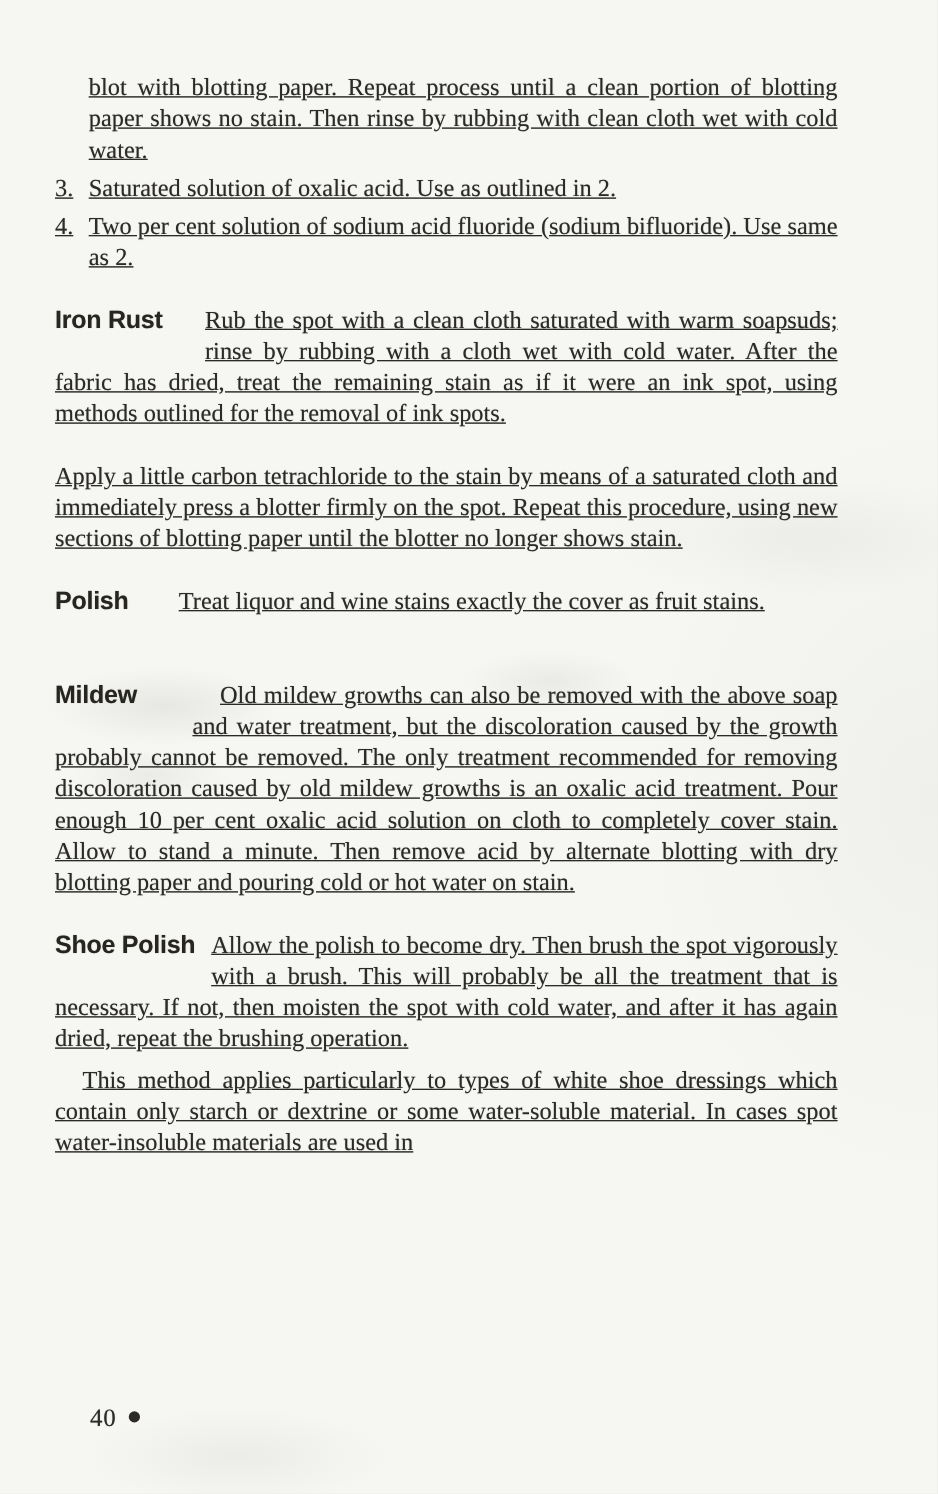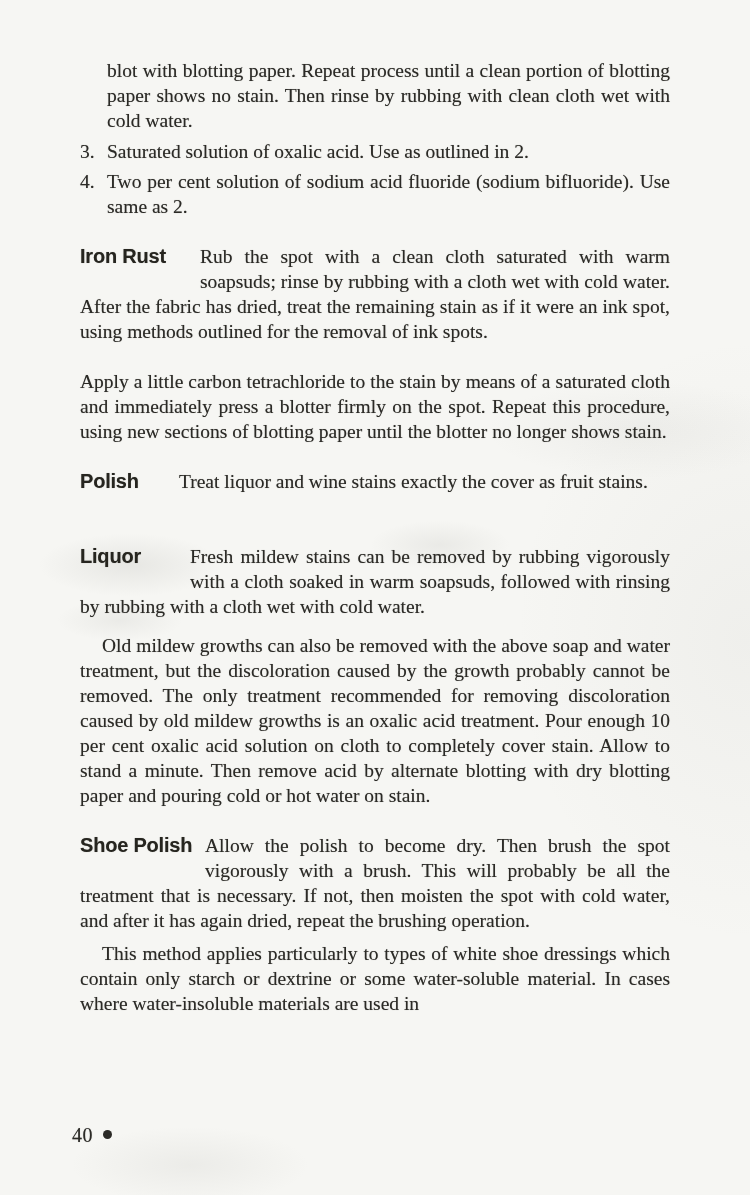"blot with blotting paper. Repeat" .content { padding: 58px 80px 0 80px -> 58px 80px 0 44px; text-decoration: none -> underline }
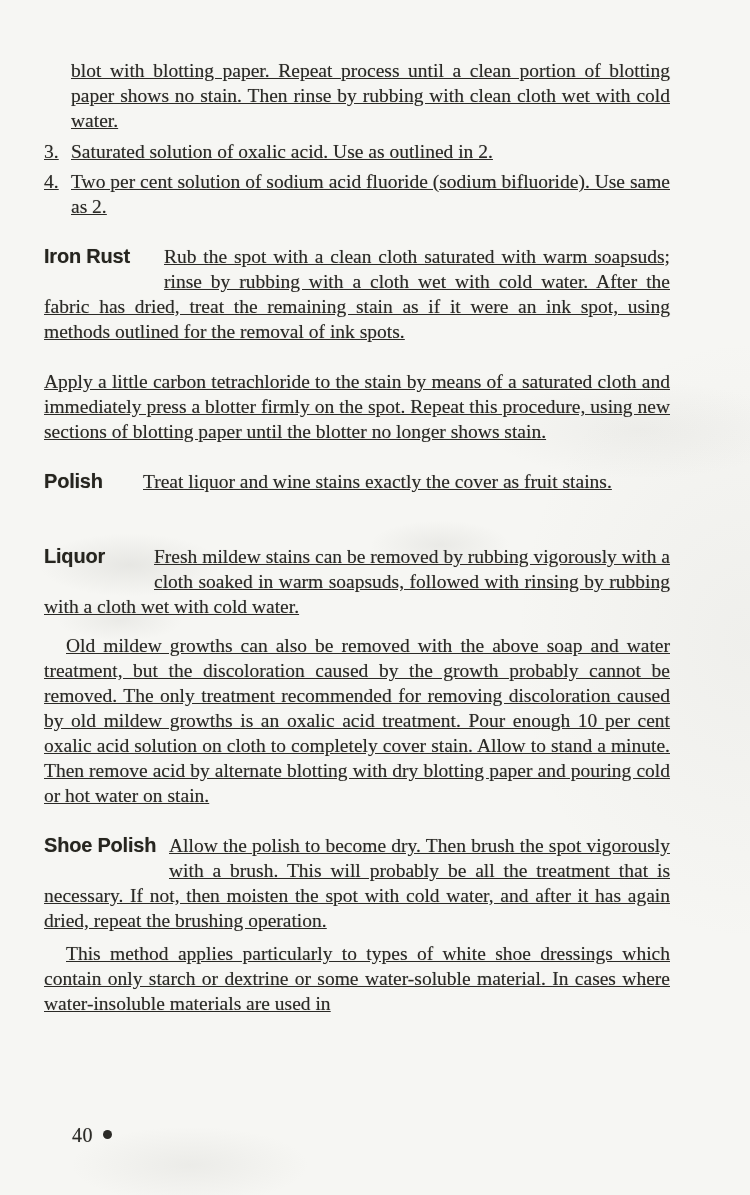"Liquor" h2.hd { text: Liquor -> Mildew }
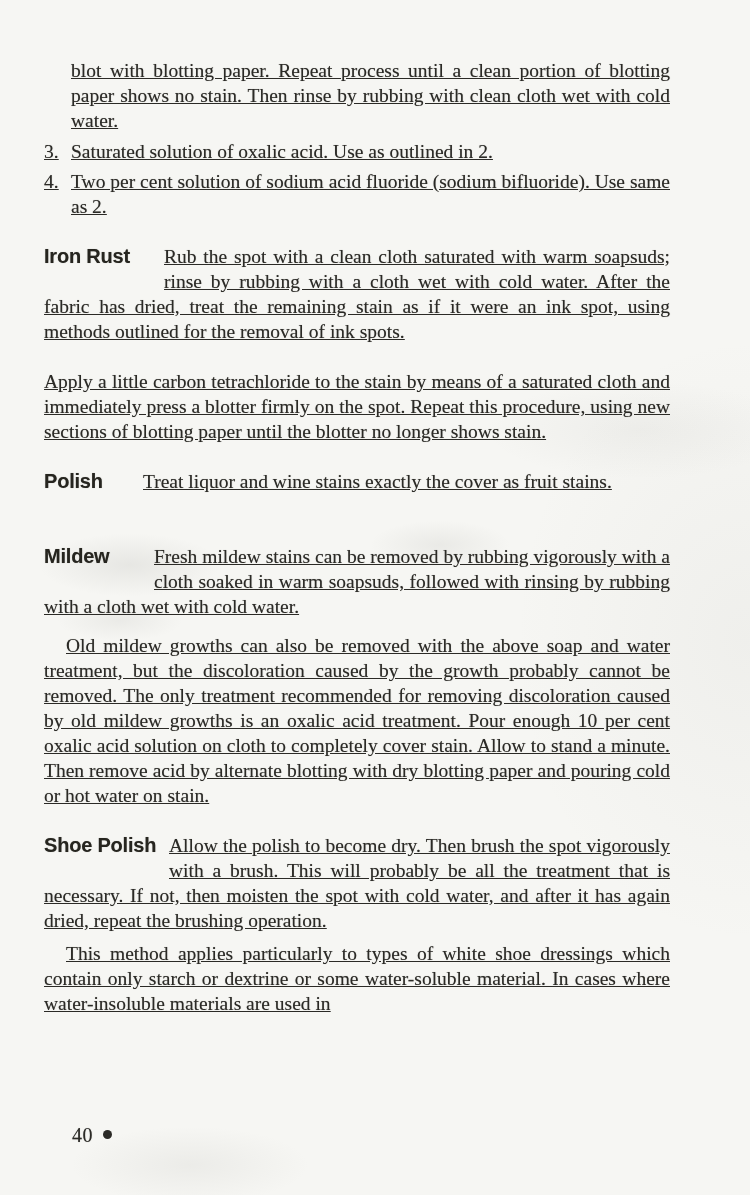"Fresh mildew stains can be" p.justify { html: <p>Fresh mildew stains can be removed by rubbing vigorously with a cloth soaked in warm soapsuds, followed with rinsing by rubbing with a cloth wet with cold water.</p> -> none }
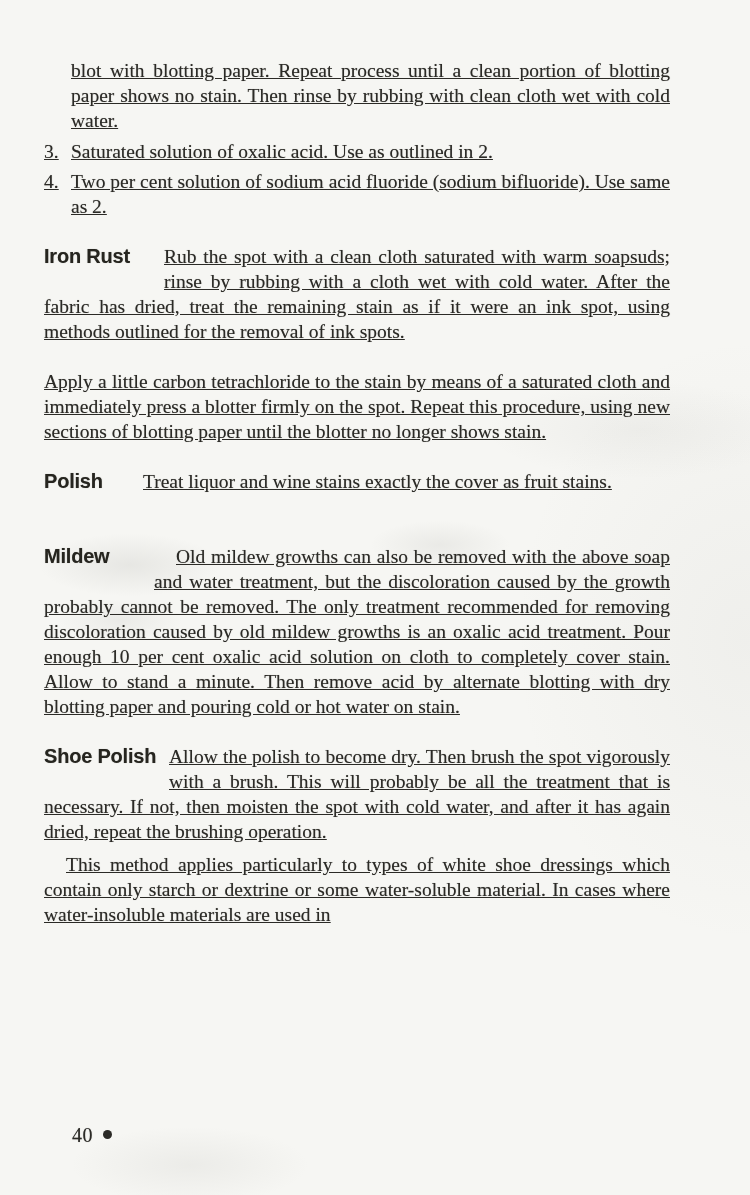"This method applies particularly to" p.justify { text: where -> spot }
